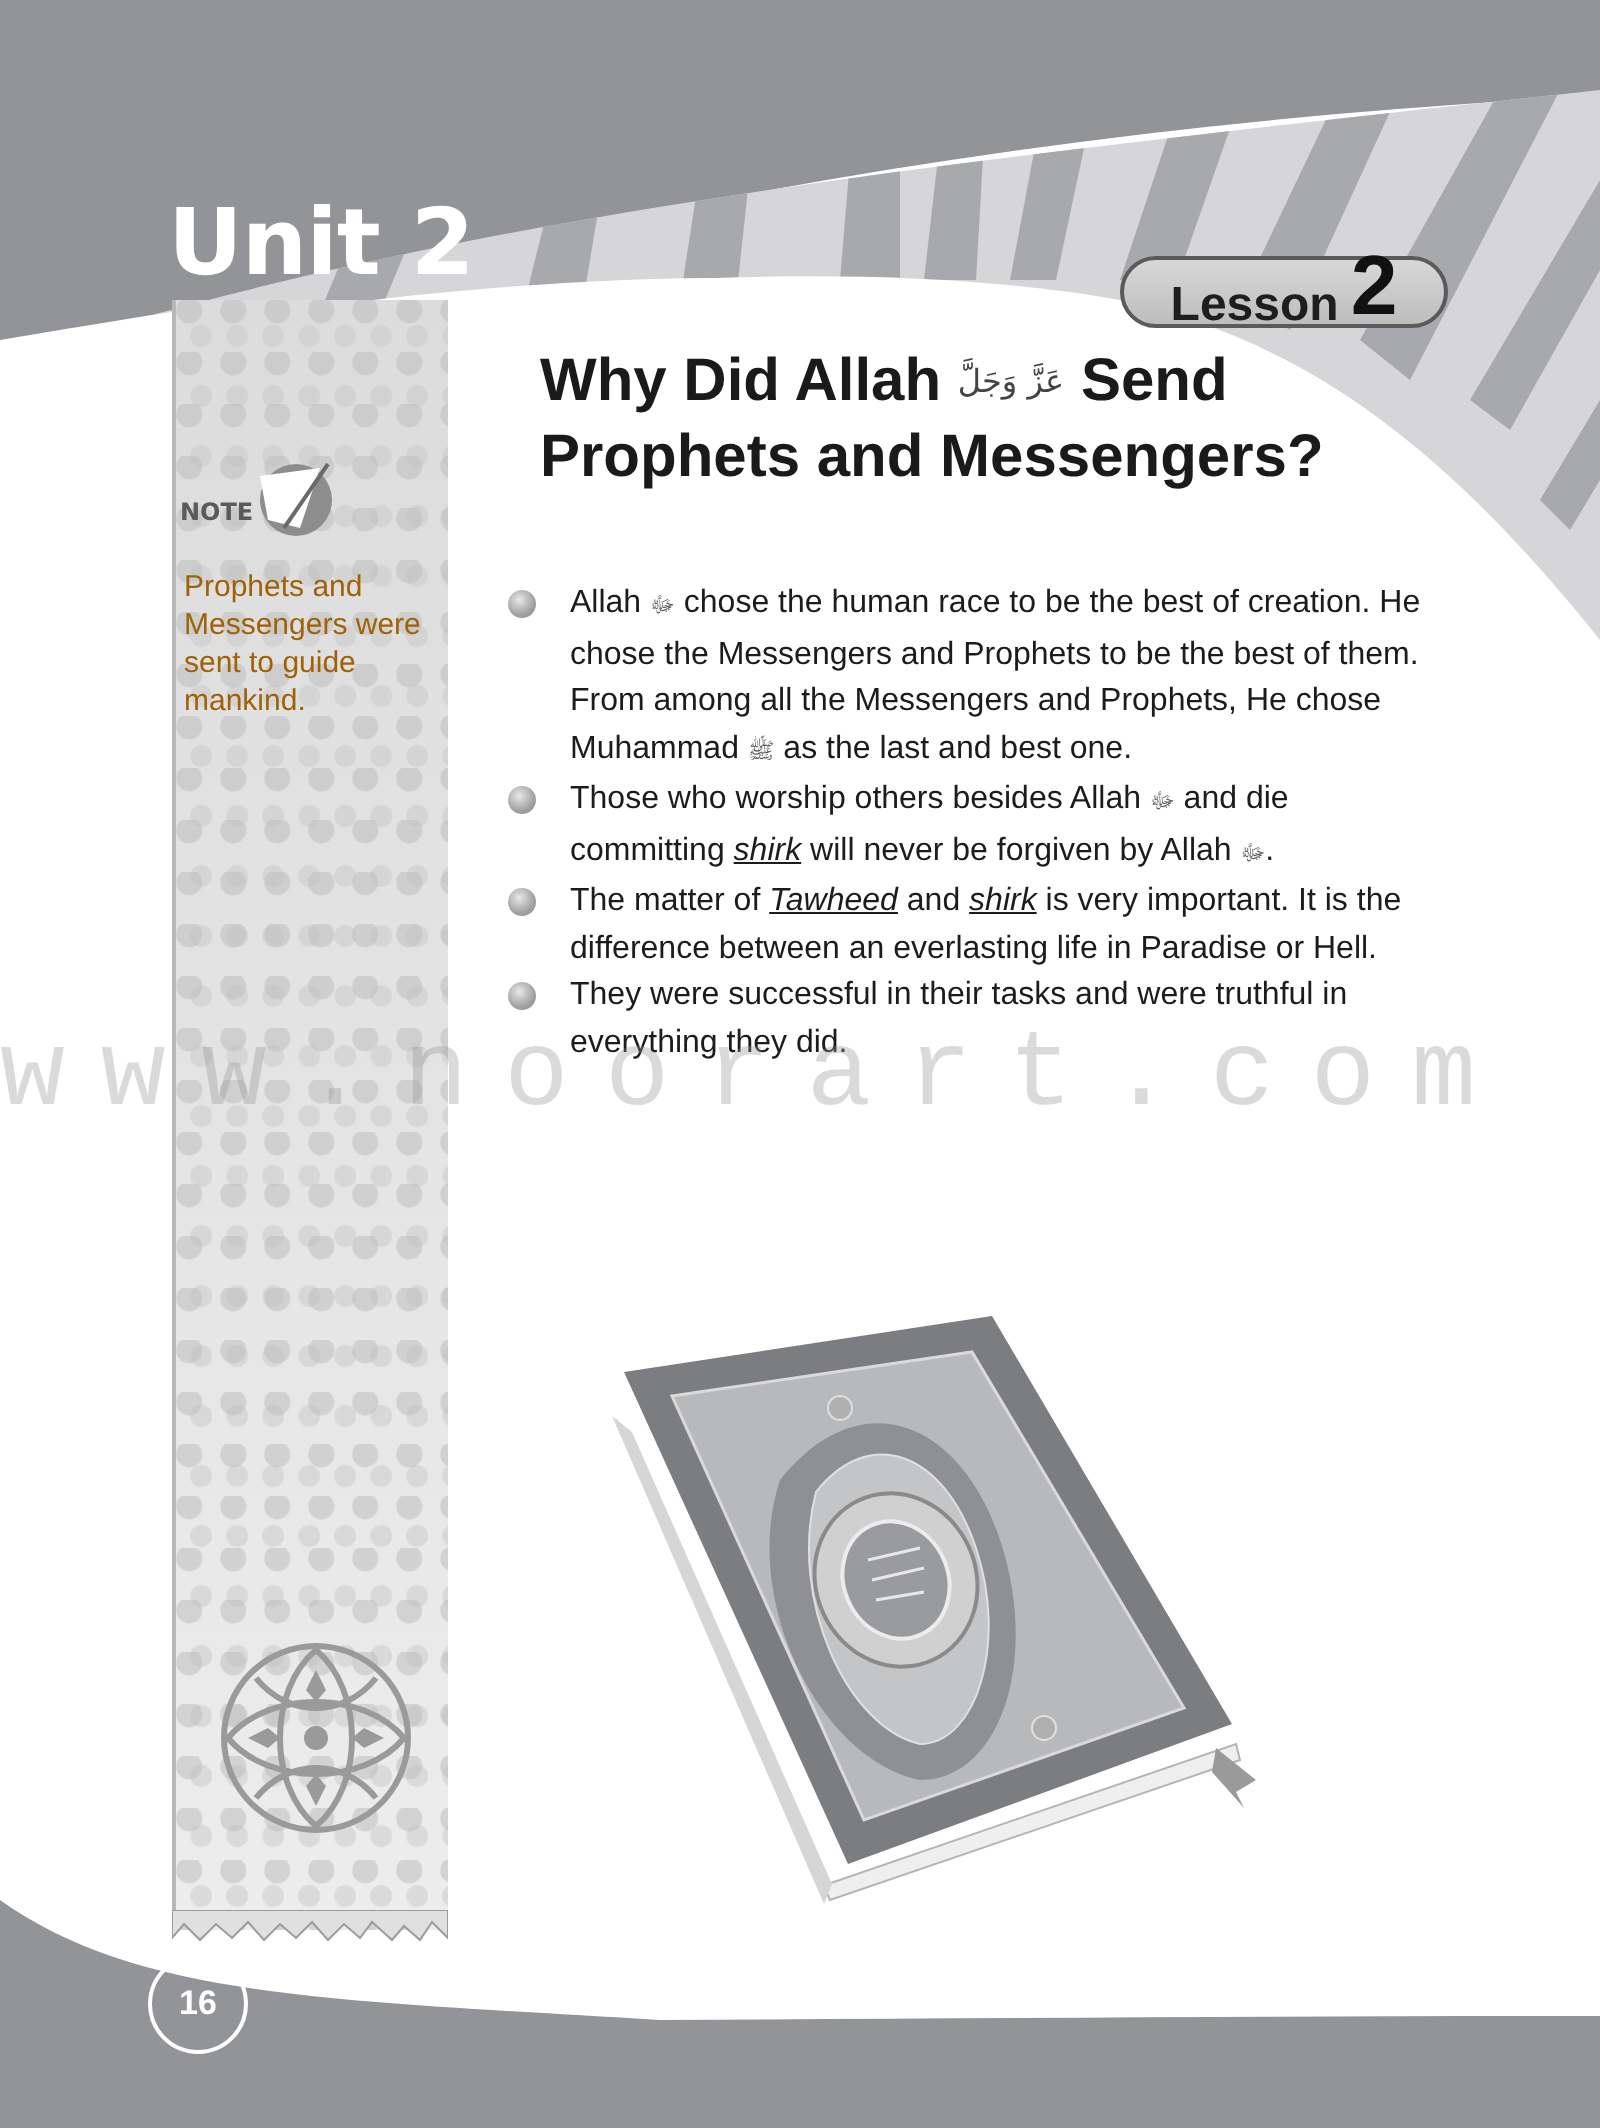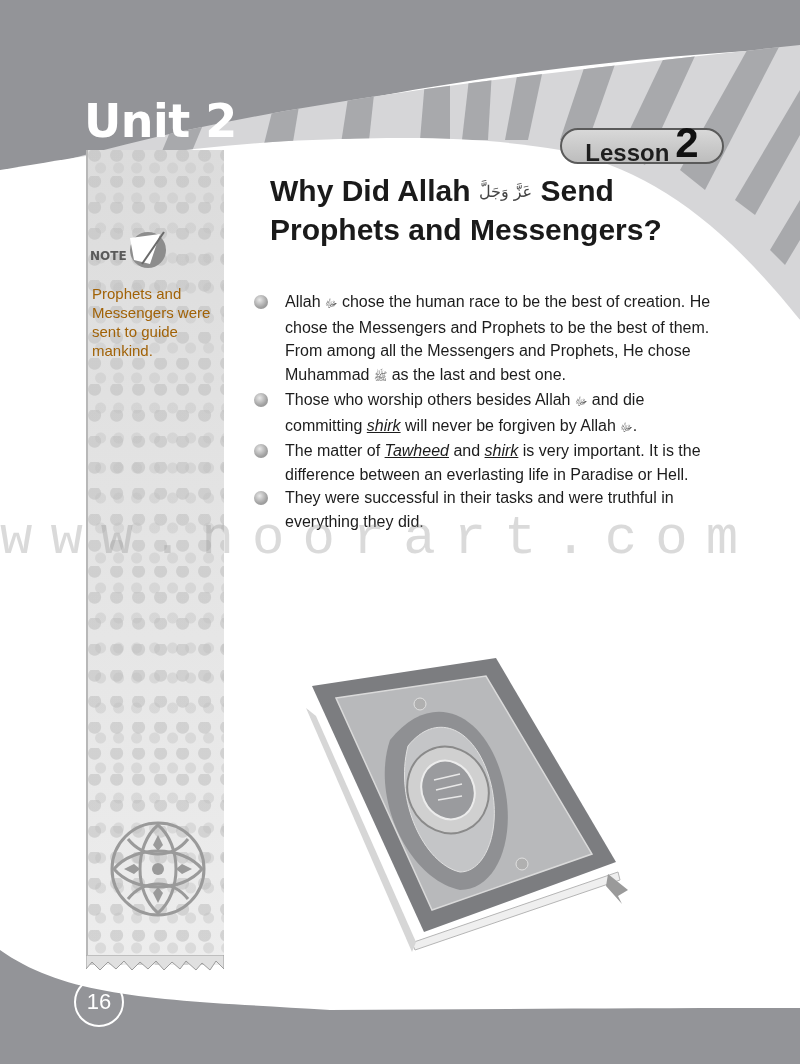"16" .page-number { font-size: 22px -> 17px; font-weight: normal -> bold }
